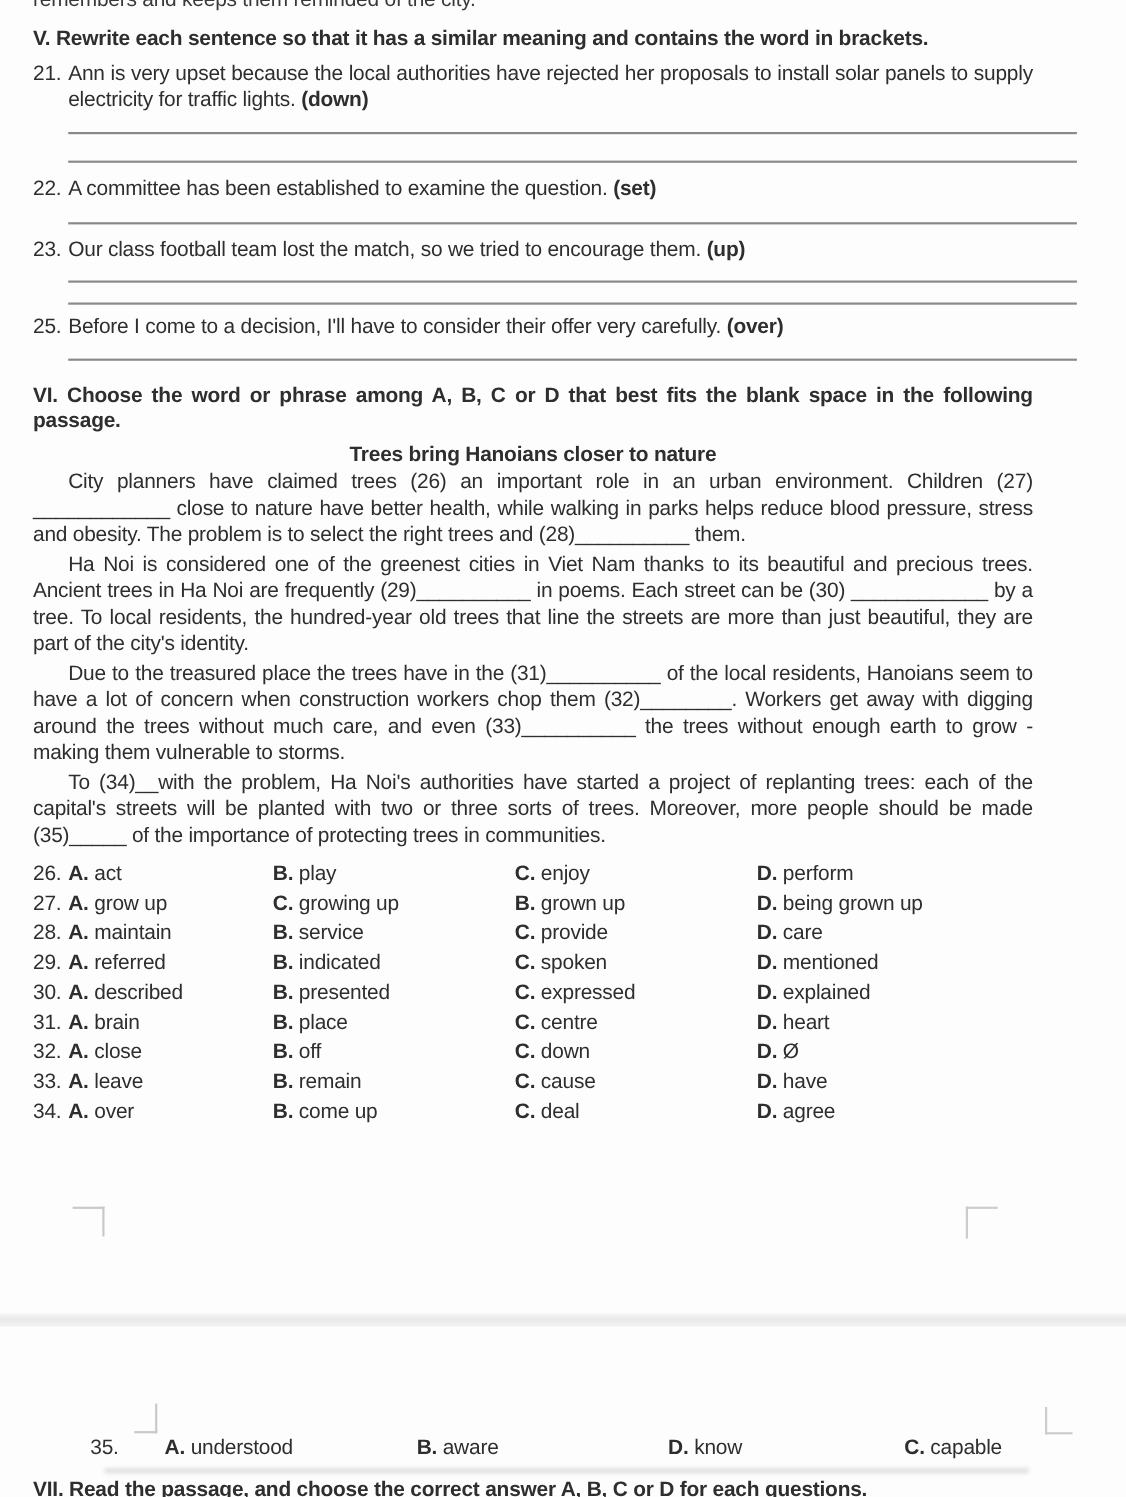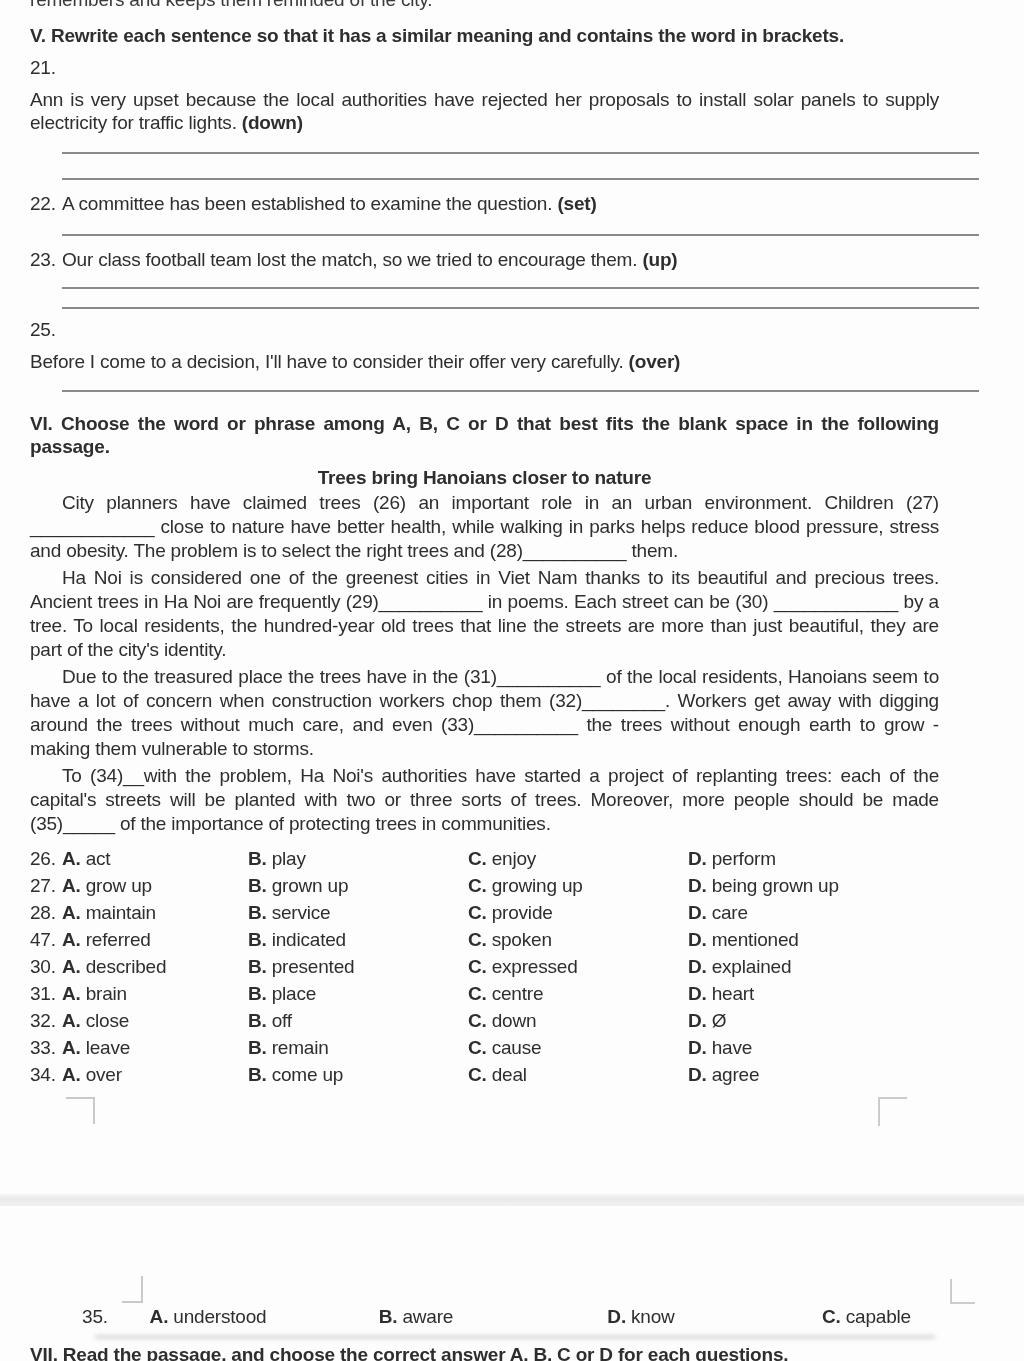"21." .m9 { flex-direction: column -> none }
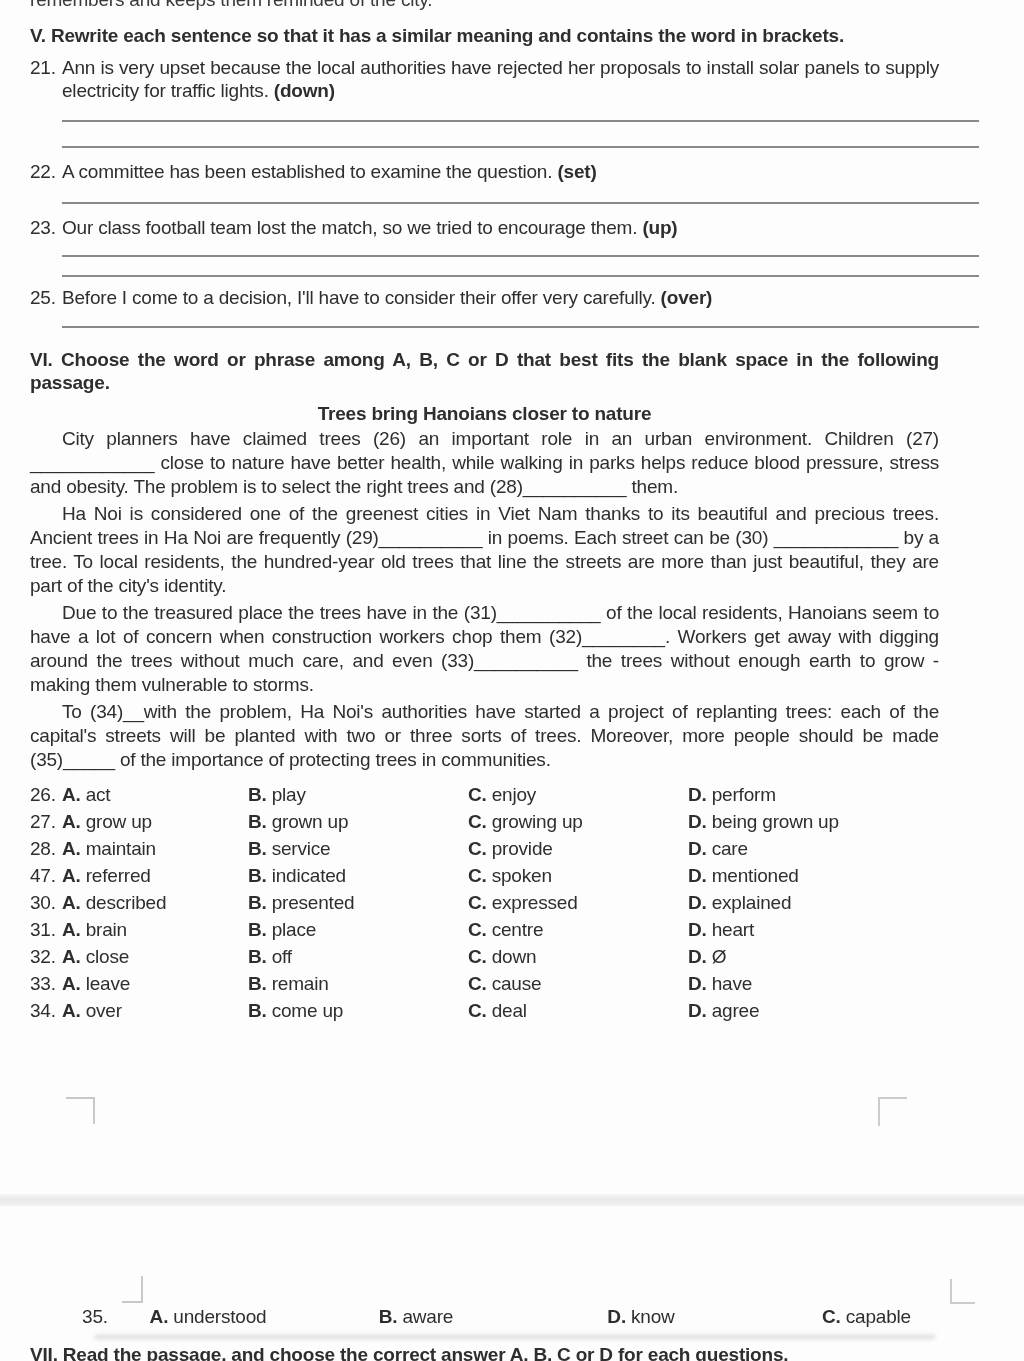"B. grown up" span.mc-opt { order: before "C. growing up" -> after "C. growing up" }
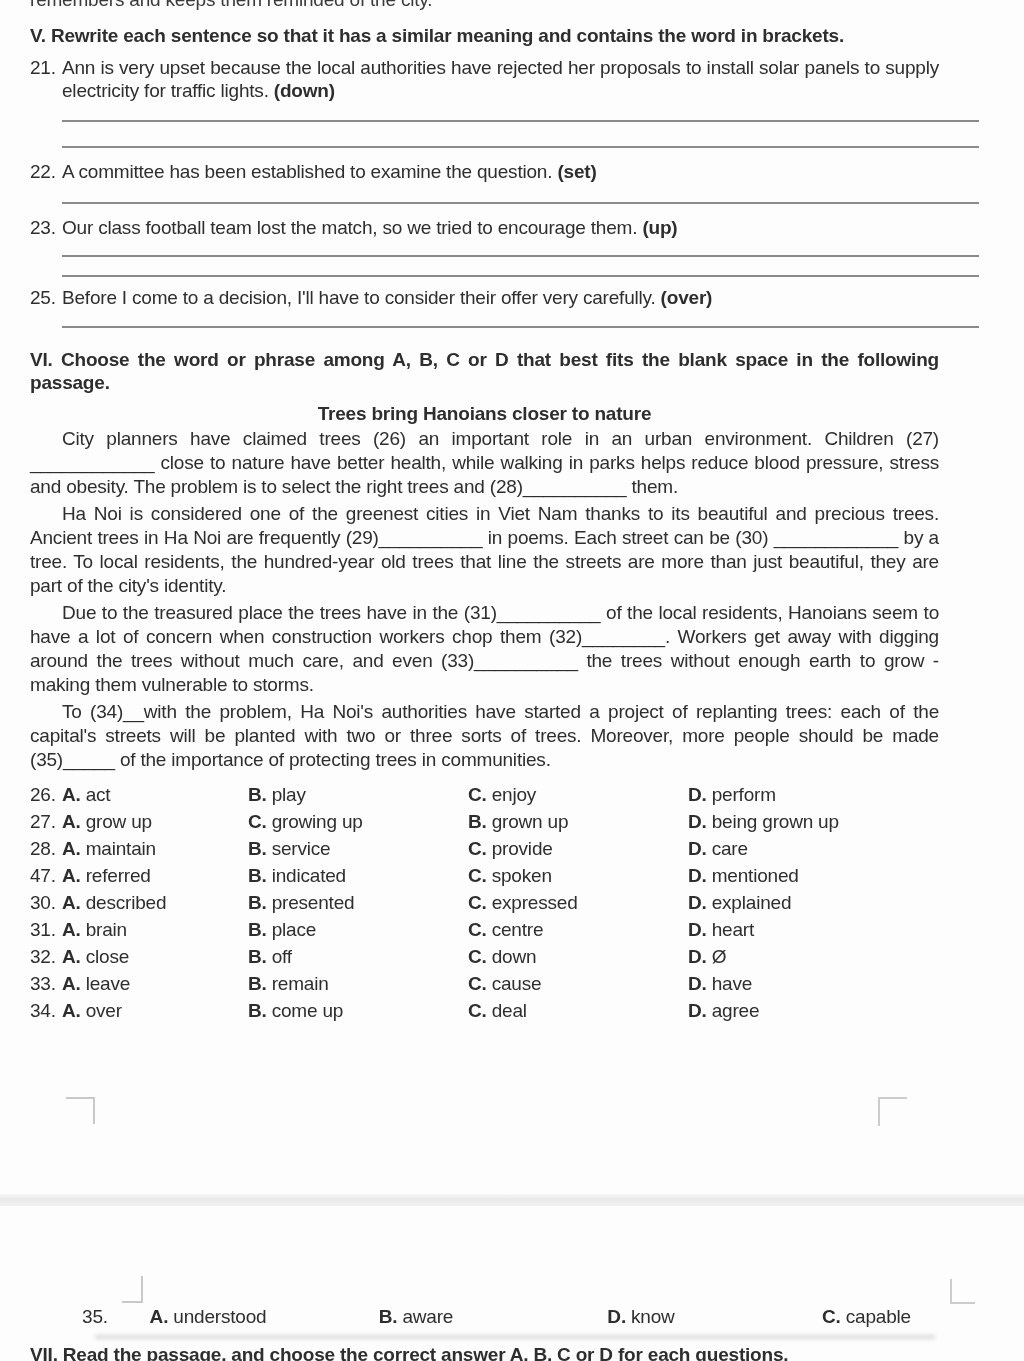"47." span.mc-num { text: 47 -> 29 }
